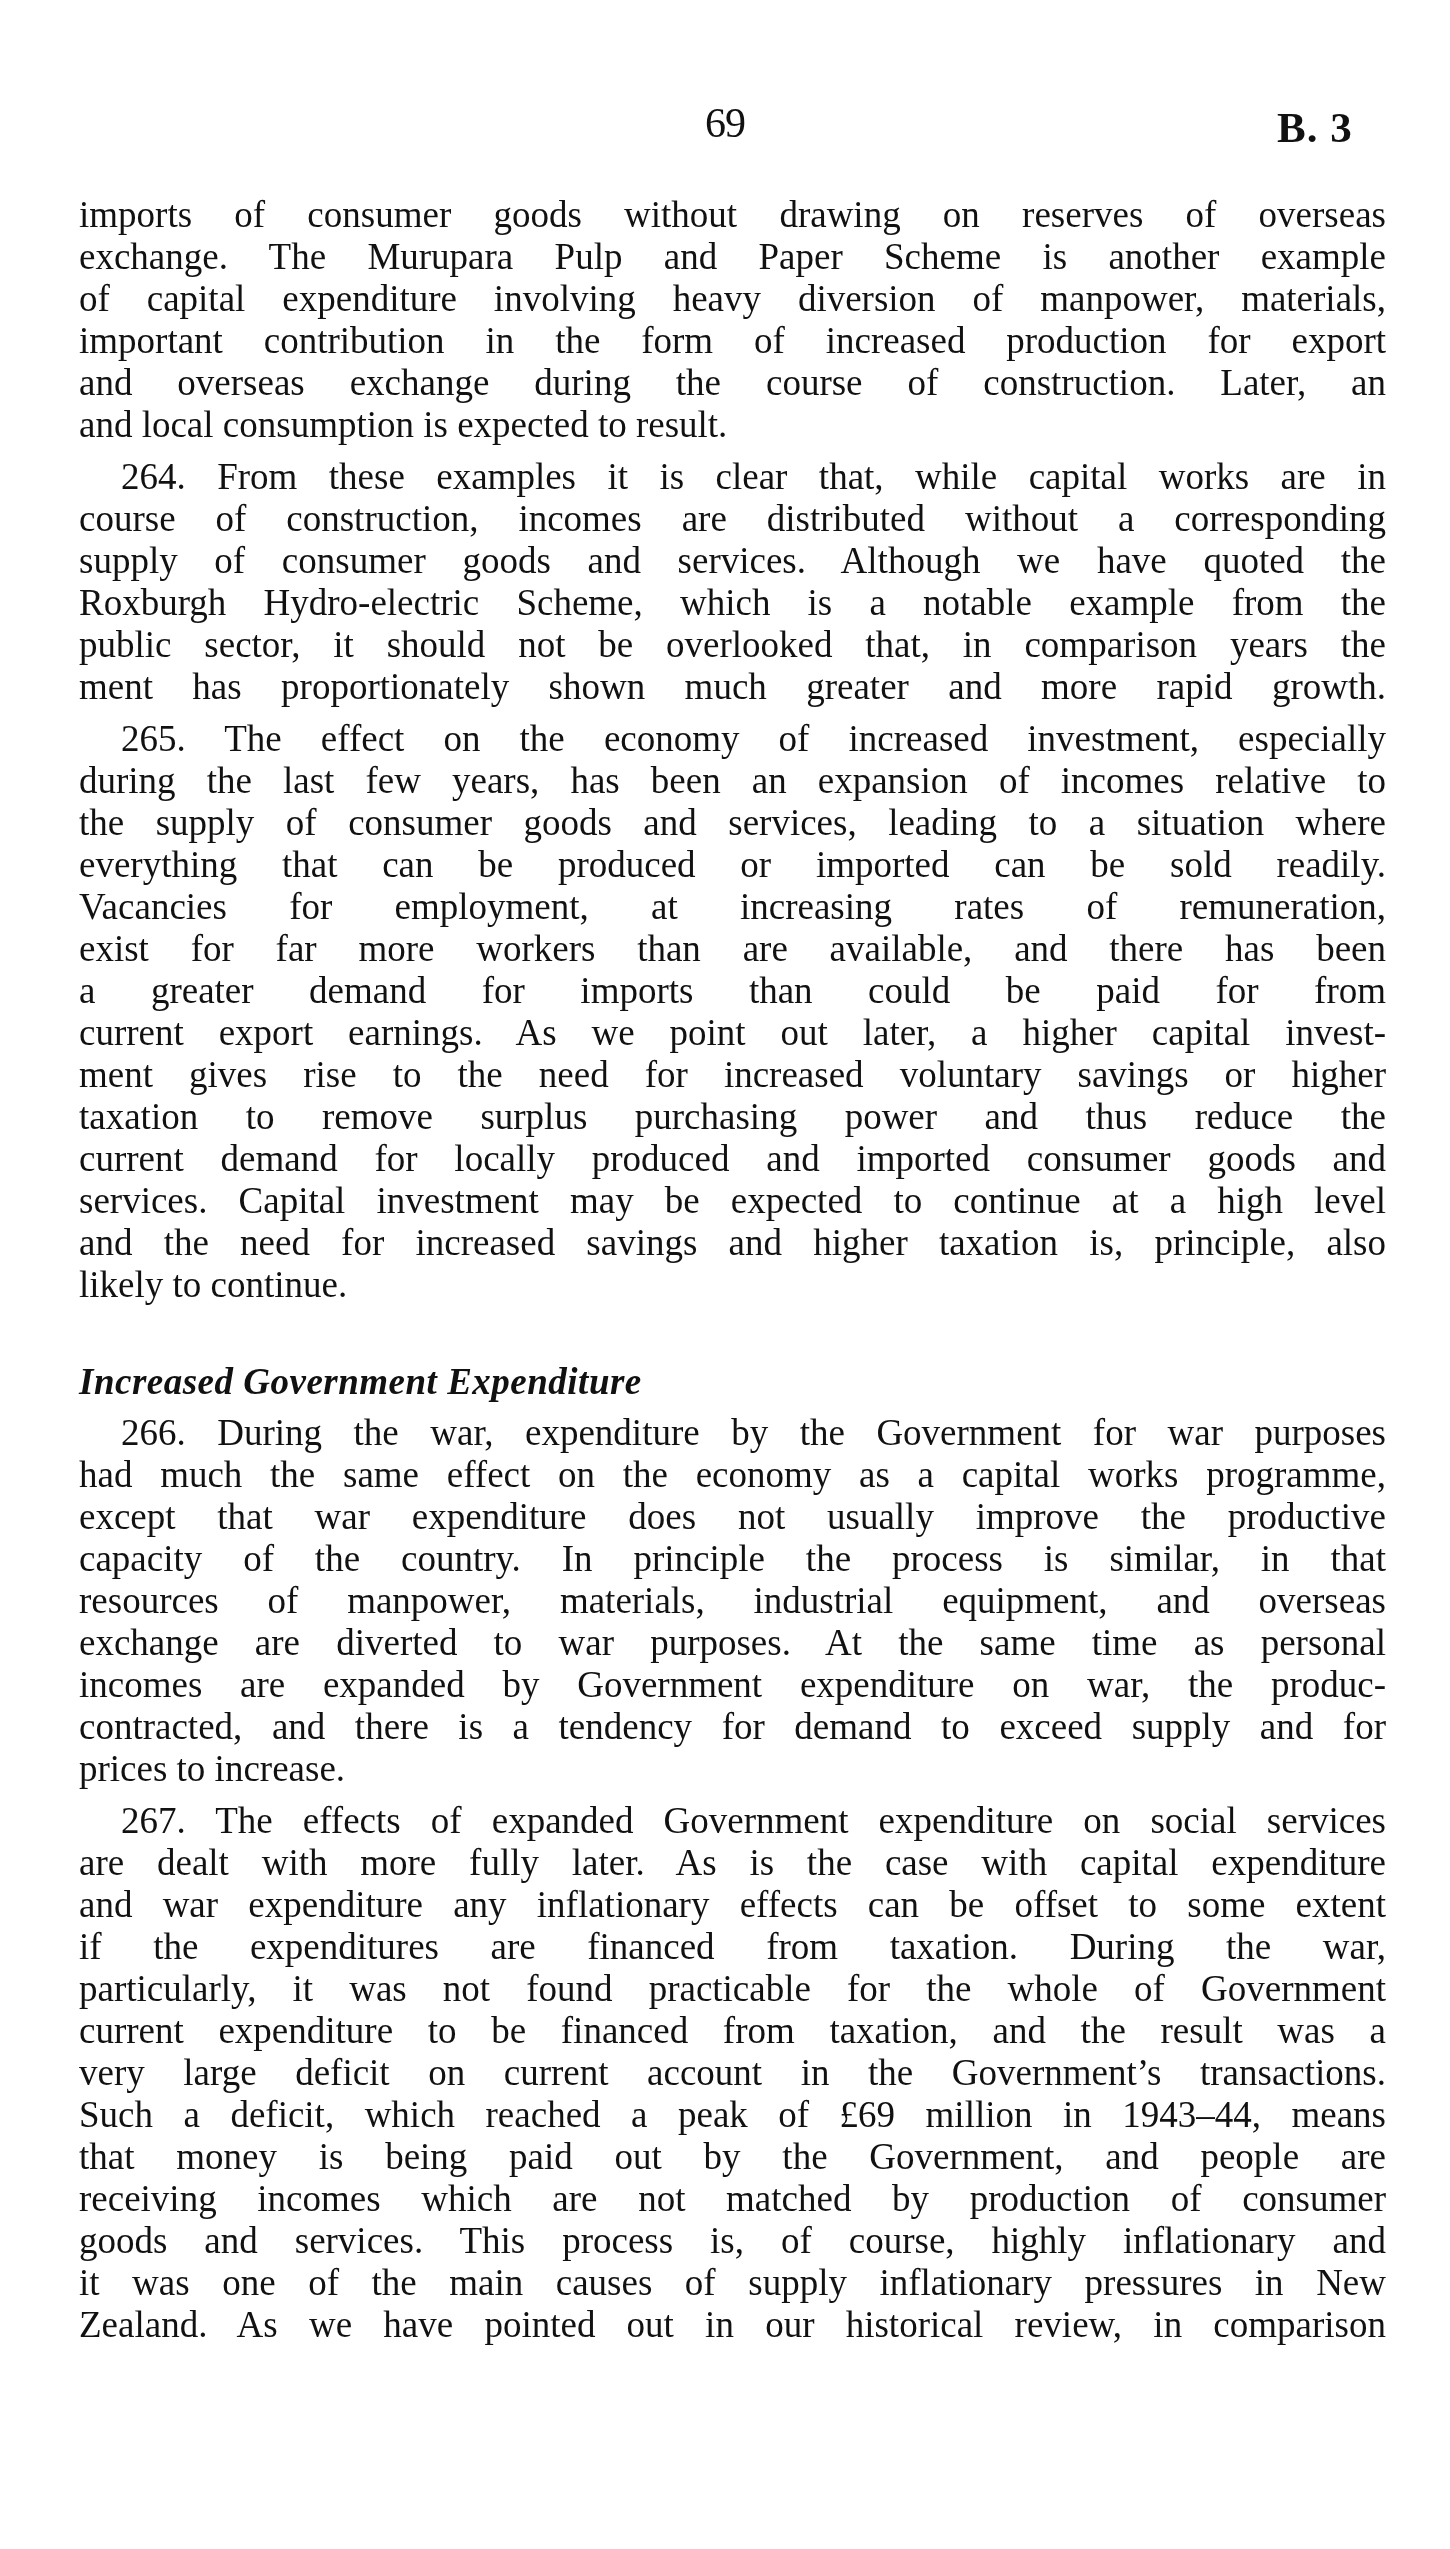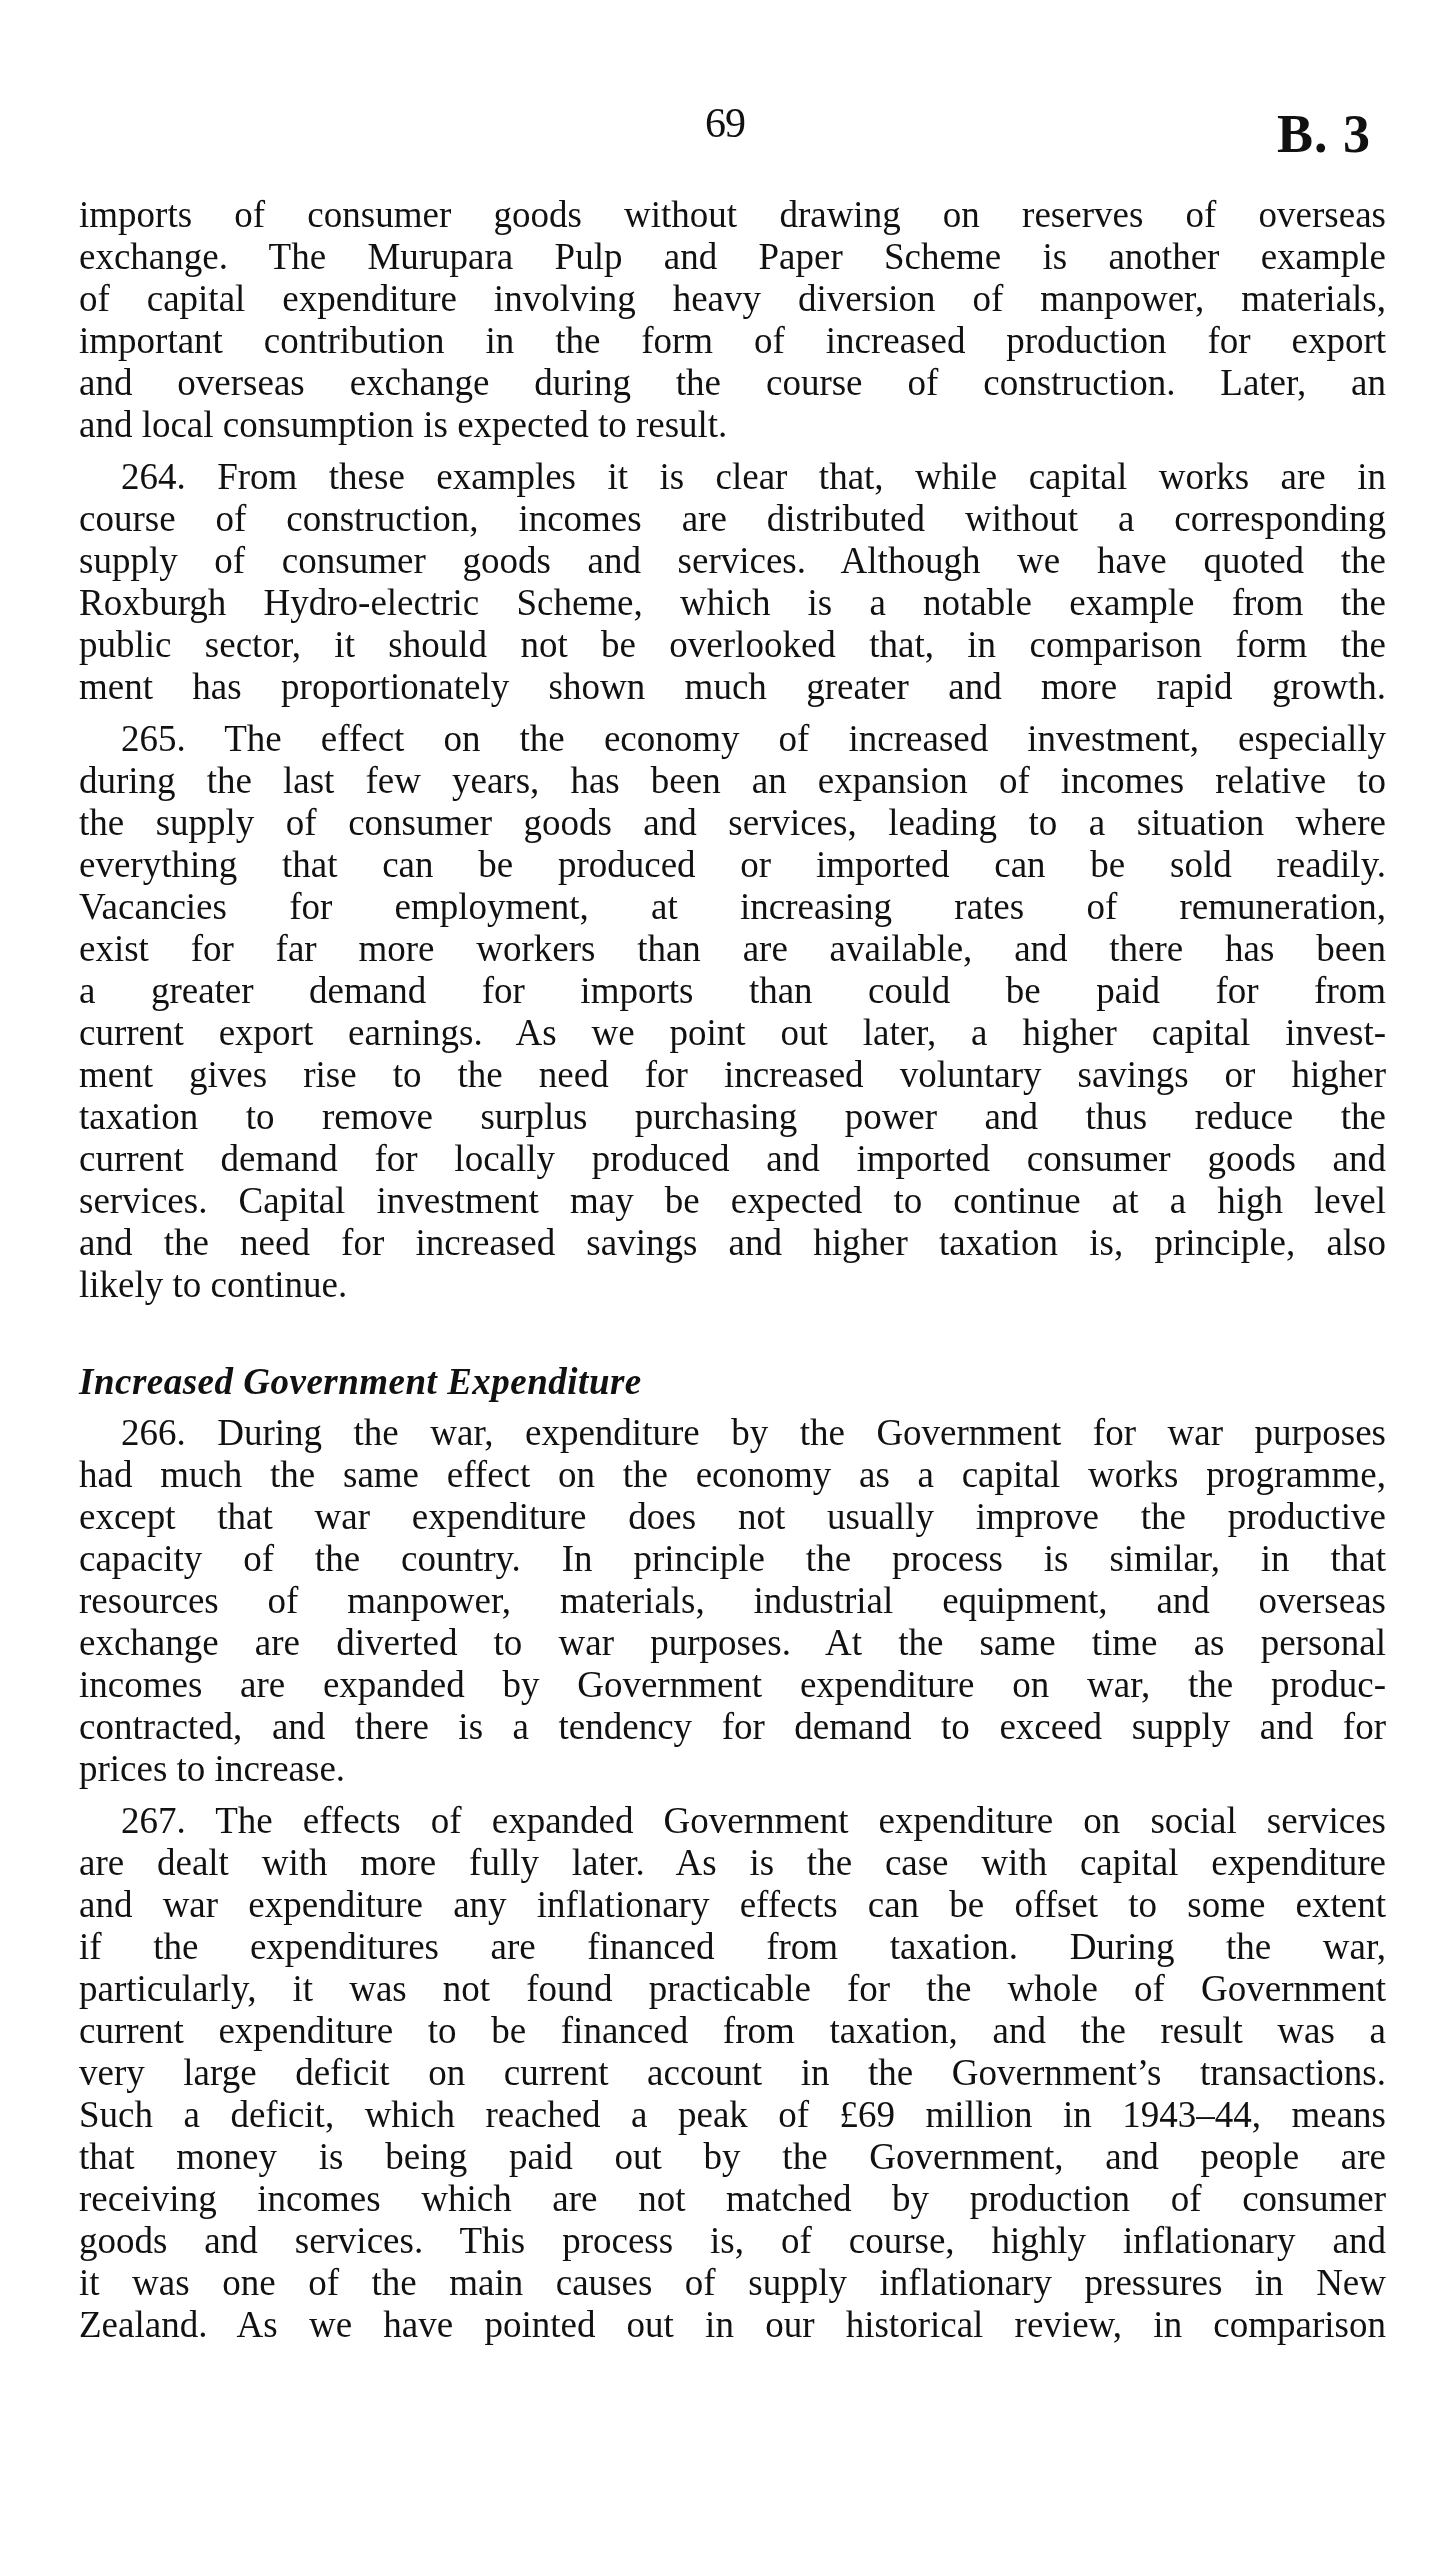"B. 3" .doc-ref { font-size: 54px -> 43px }
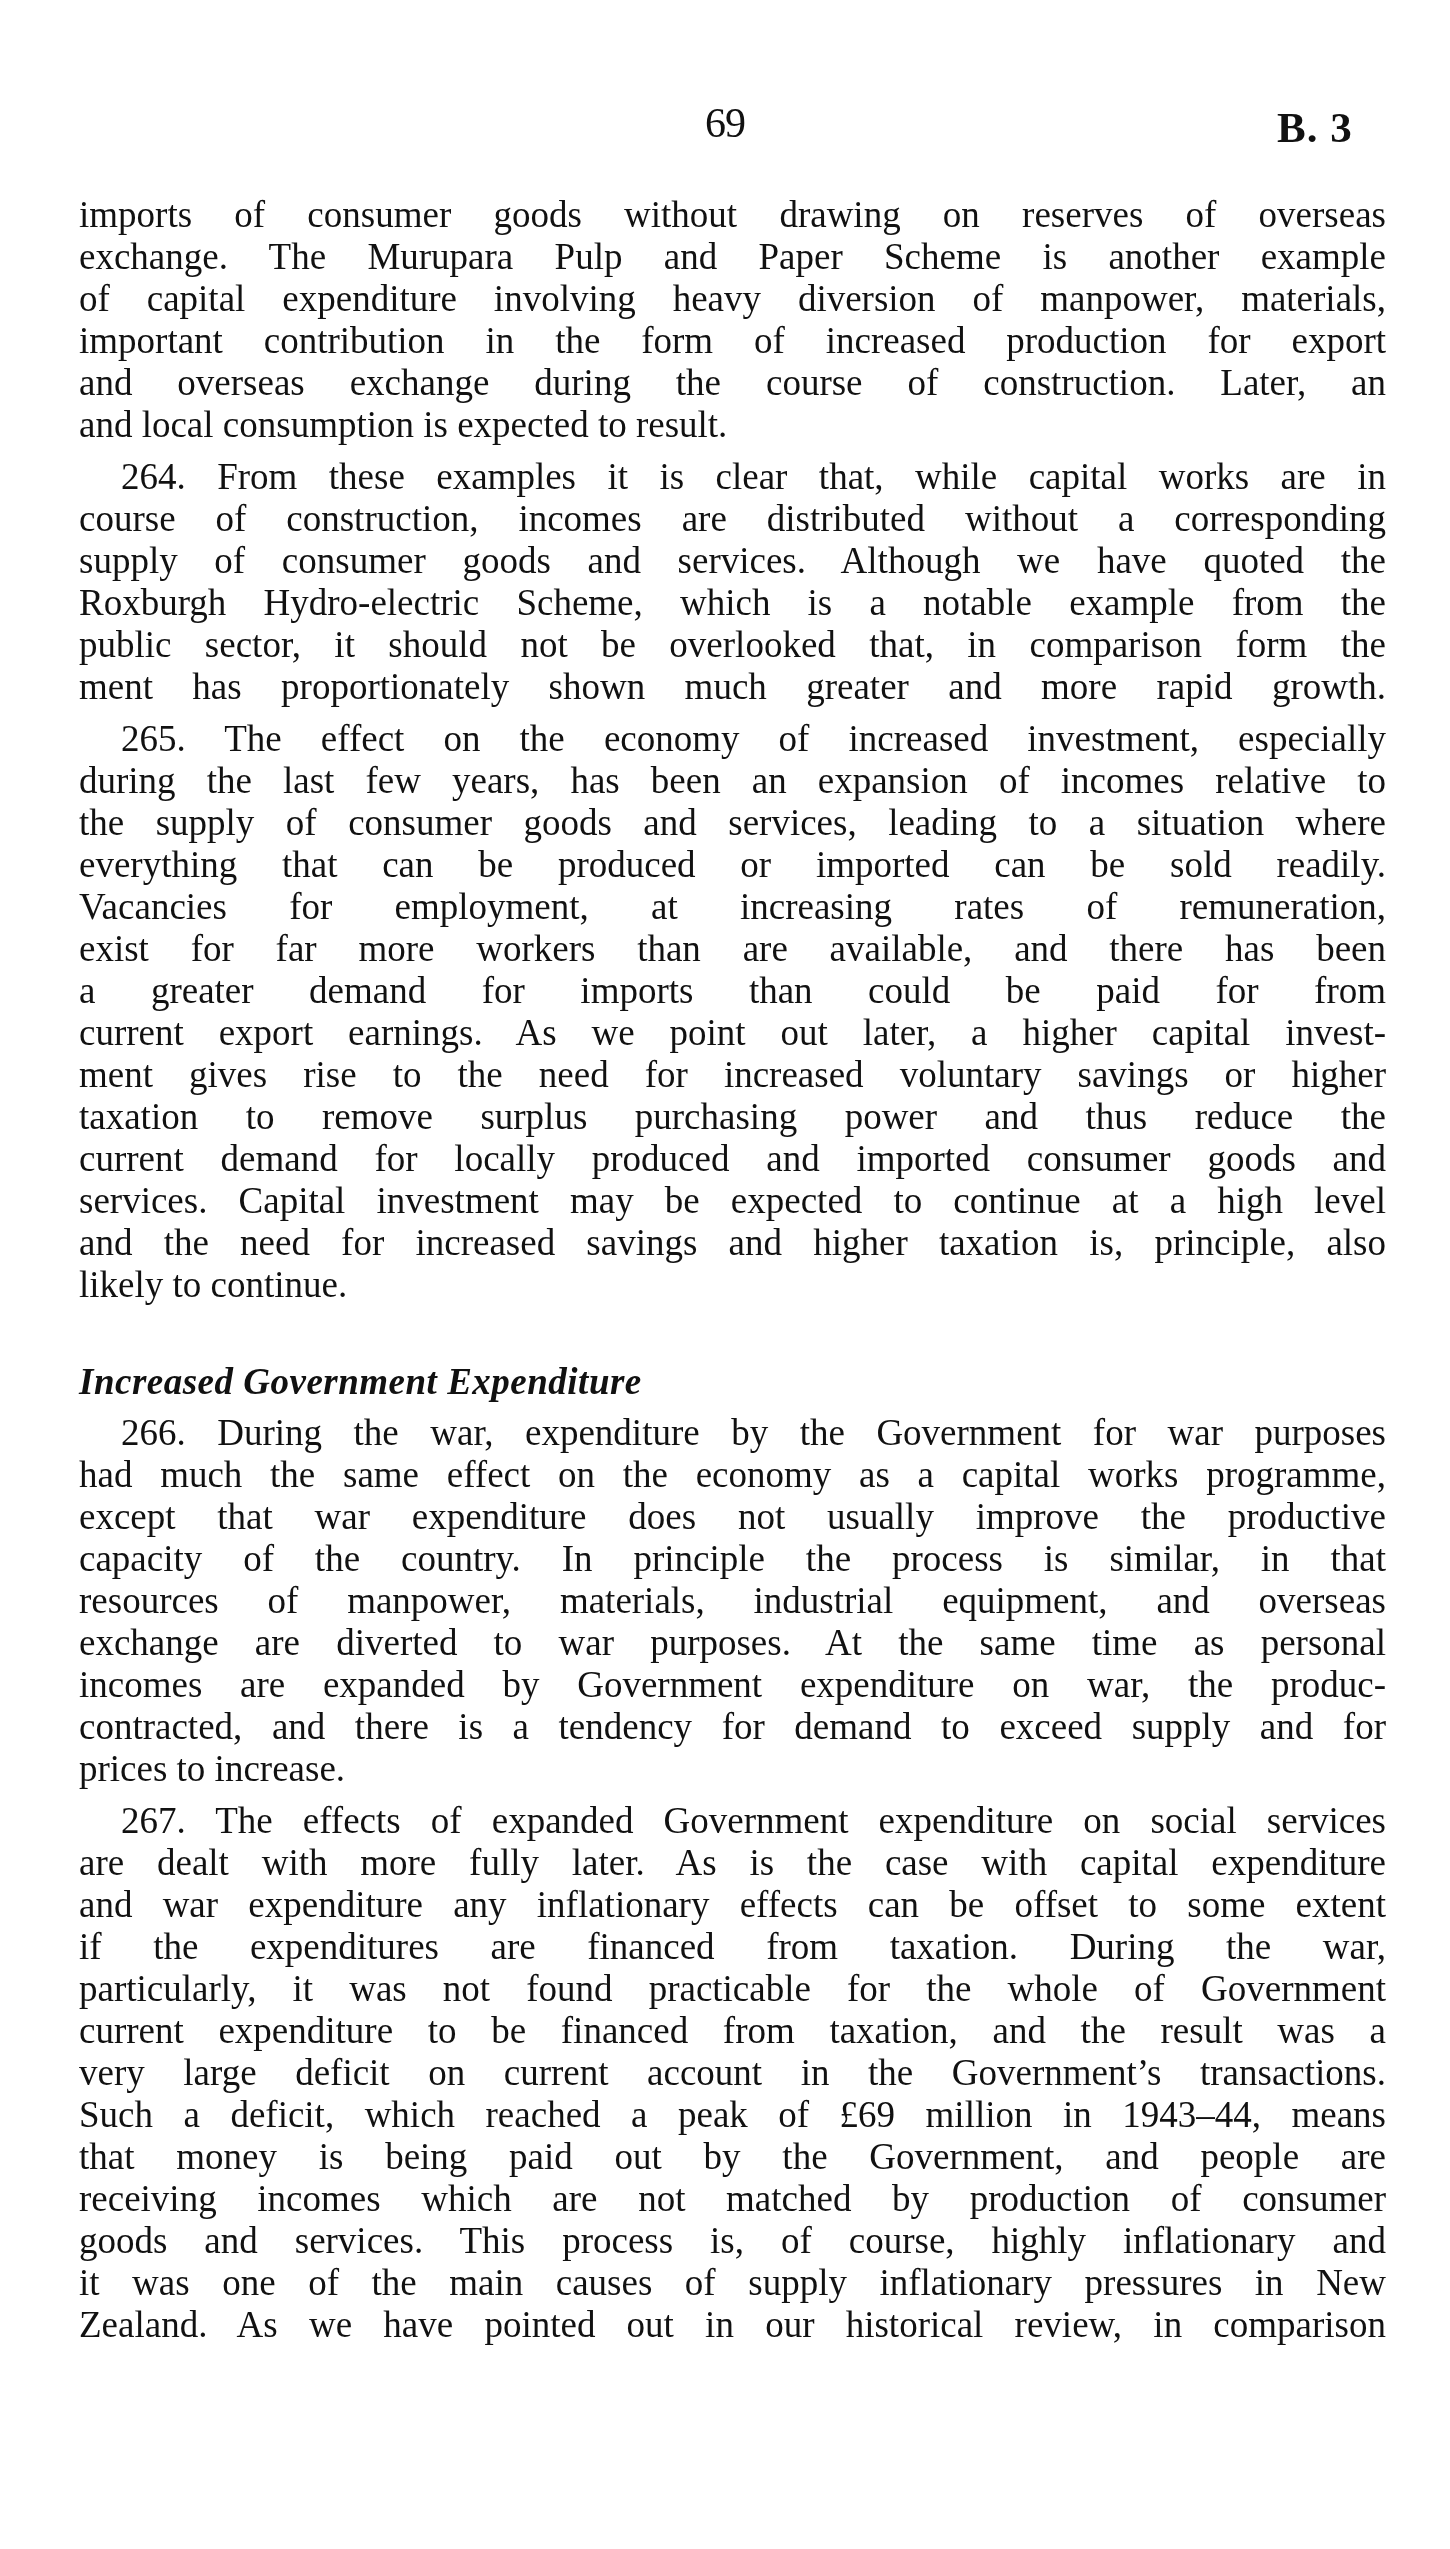"public sector, it should not" span.line { text: form -> years }
